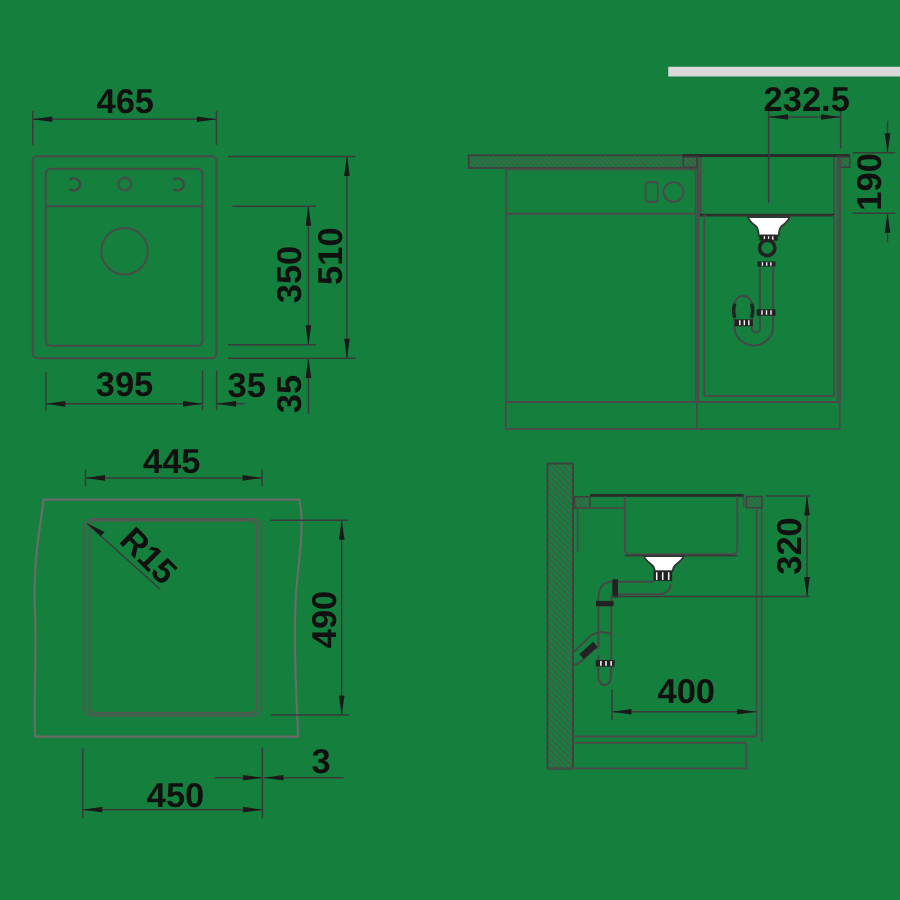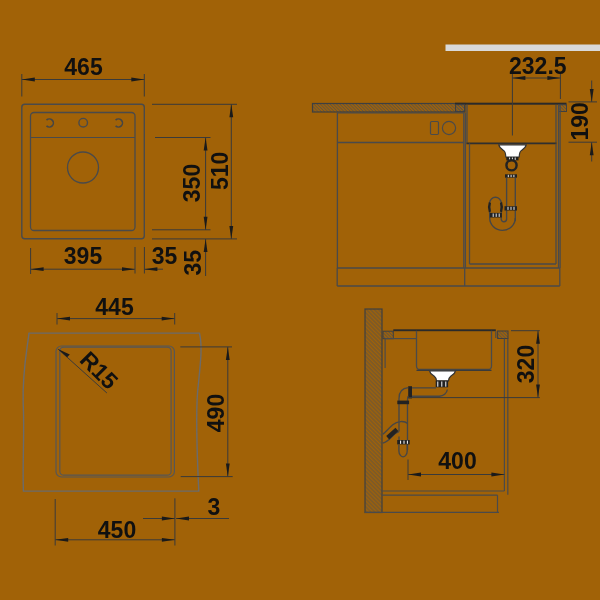"465" .page { background: #a16207 -> #15803d }
